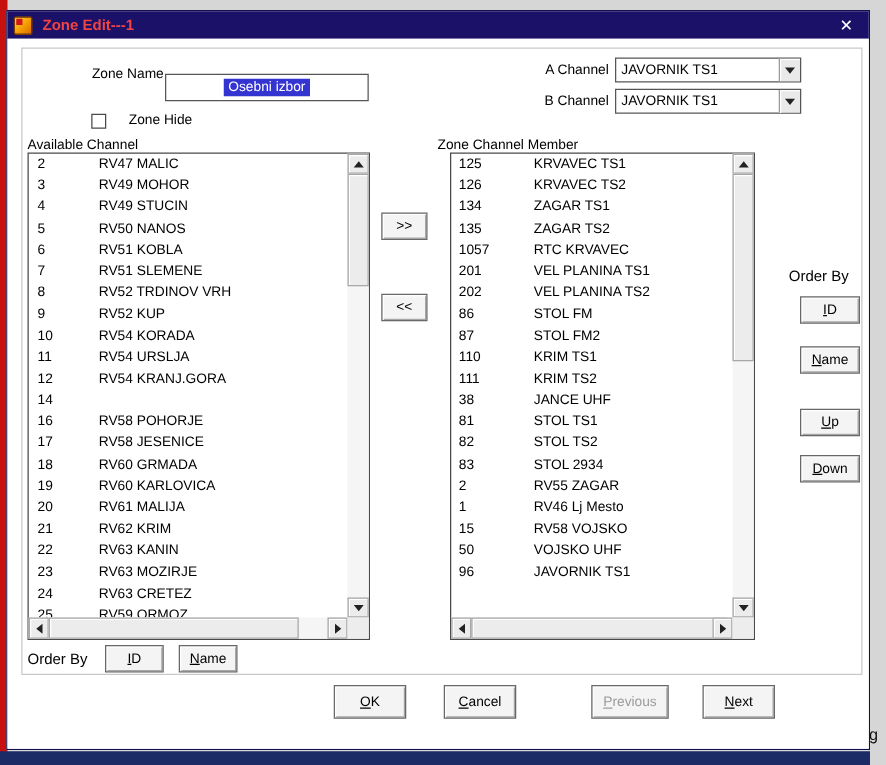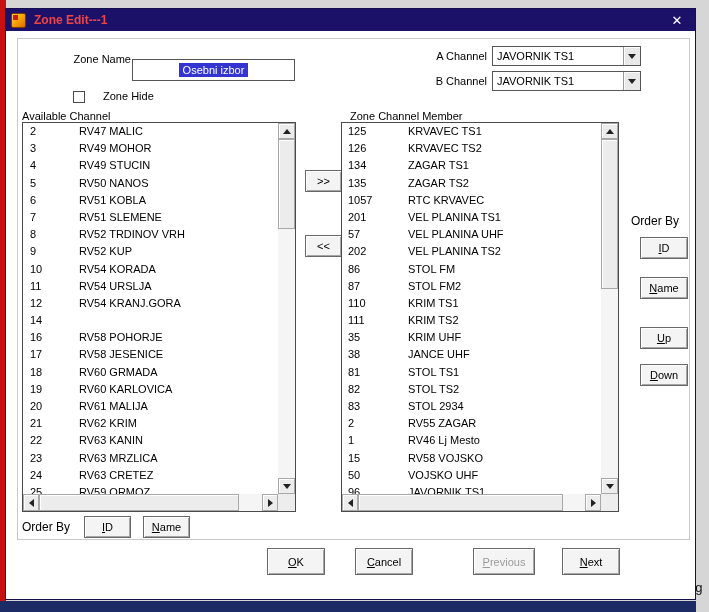"125" .listbox.right { left: 335px -> 354px; width: 278px -> 244px }
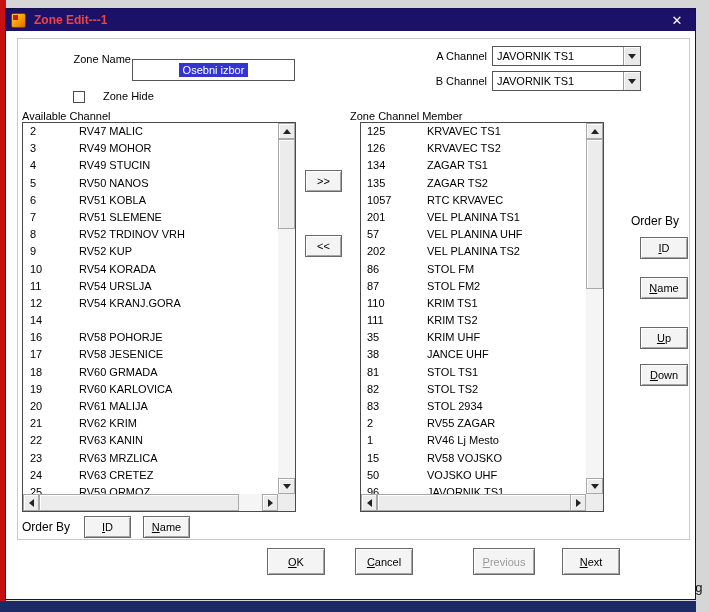"57" div.lrow { html: <div> <span>57</span> <span>VEL PLANINA UHF</span> </div> -> none }
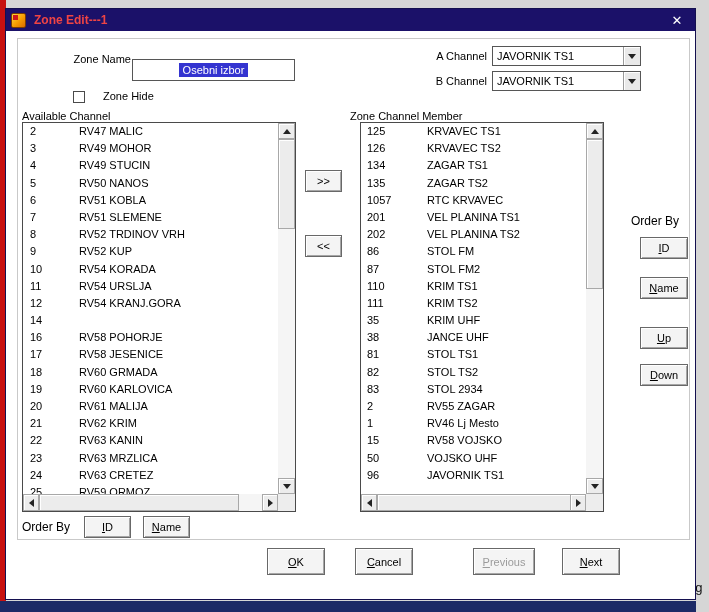"35" div.lrow { html: <div> <span>35</span> <span>KRIM UHF</span> </div> -> none }
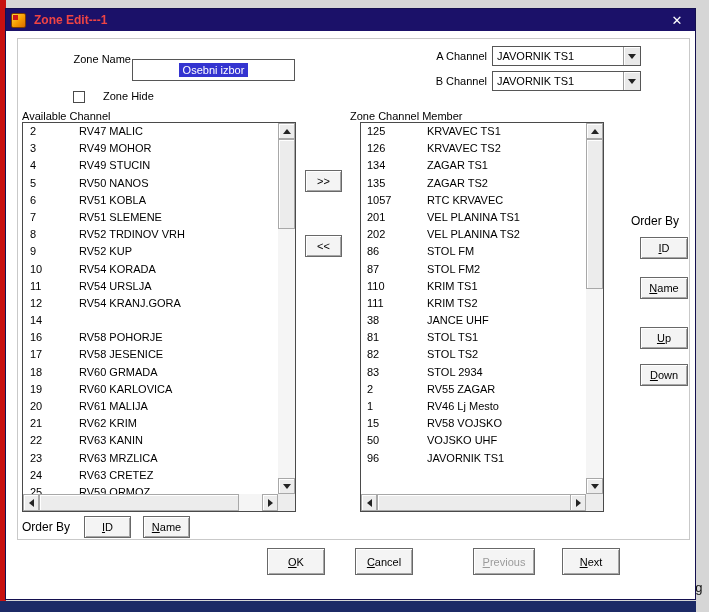"RV63 MRZLICA" span.lname { text: MRZLICA -> MOZIRJE }
